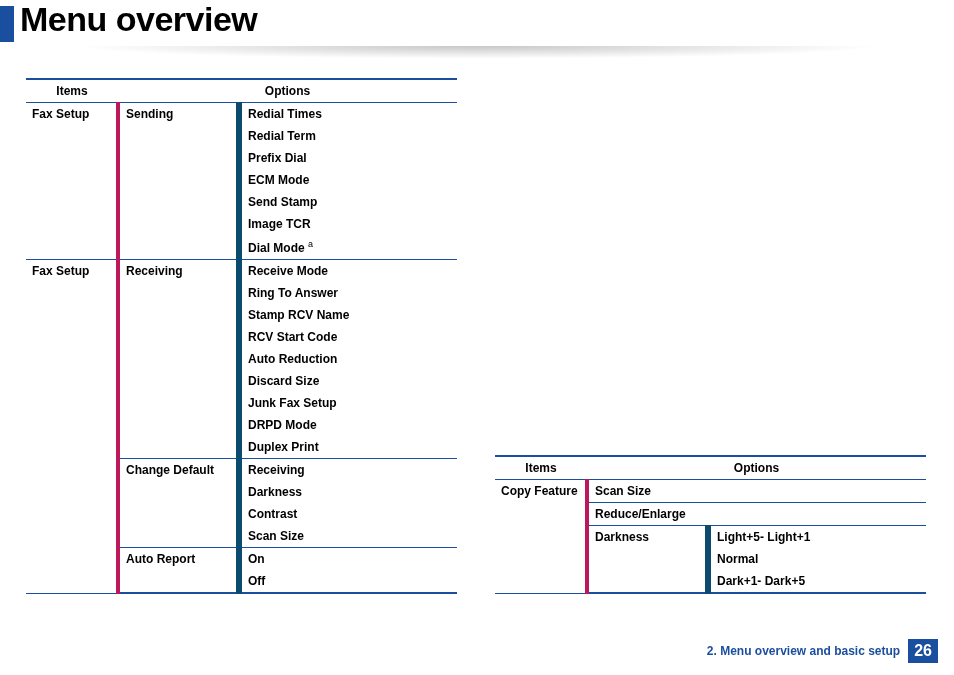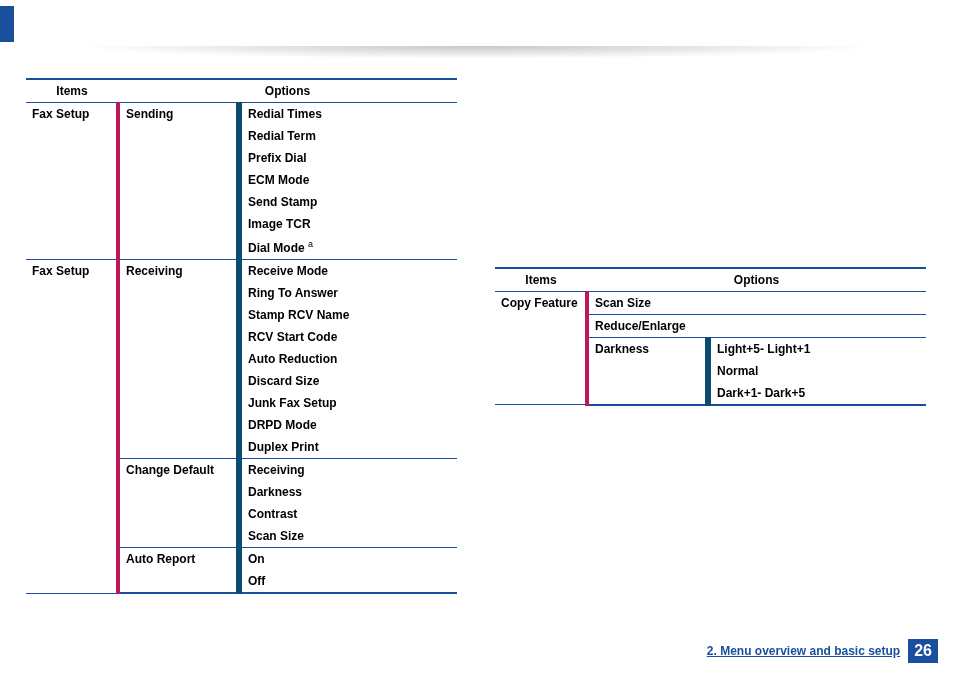"Menu overview" div.title-text { html: none -> <div>Menu overview</div> }
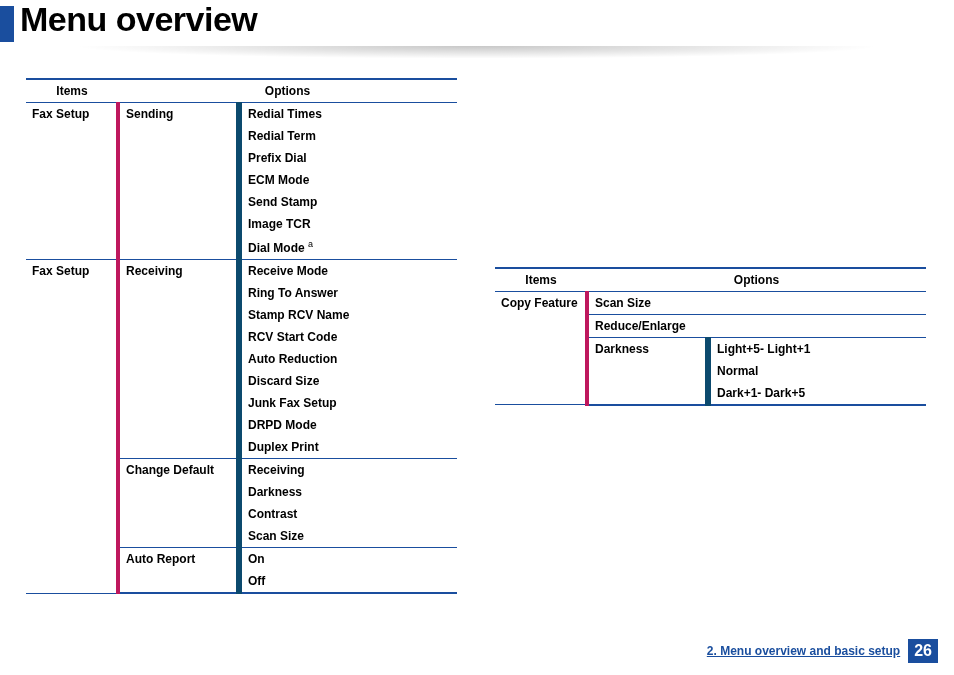"Items" .columns { align-items: center -> flex-end }
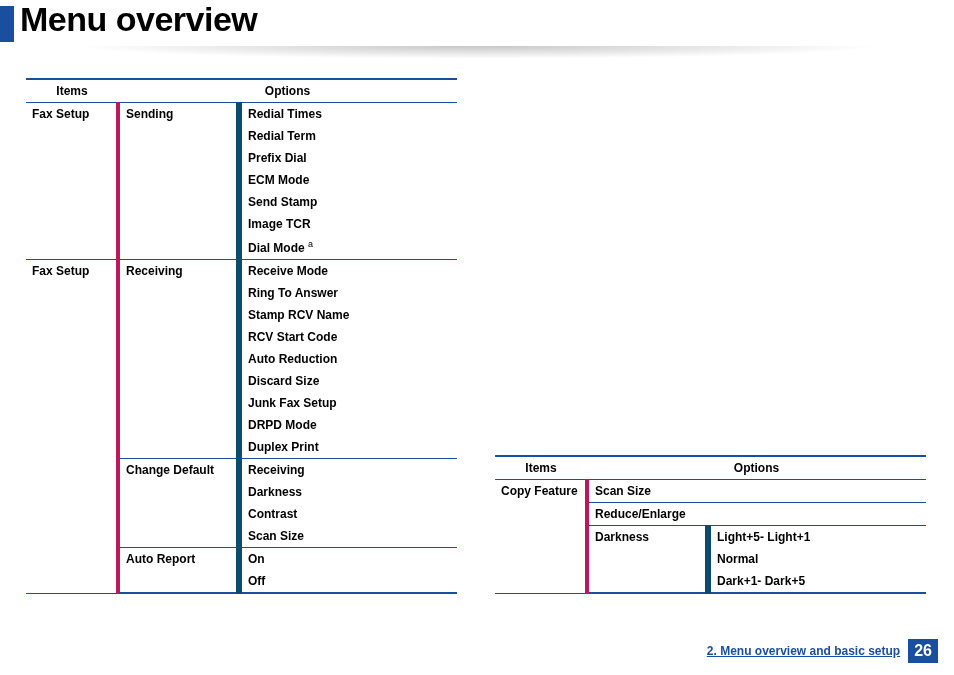"2. Menu overview and basic" .footer { text-decoration: underline -> none }
